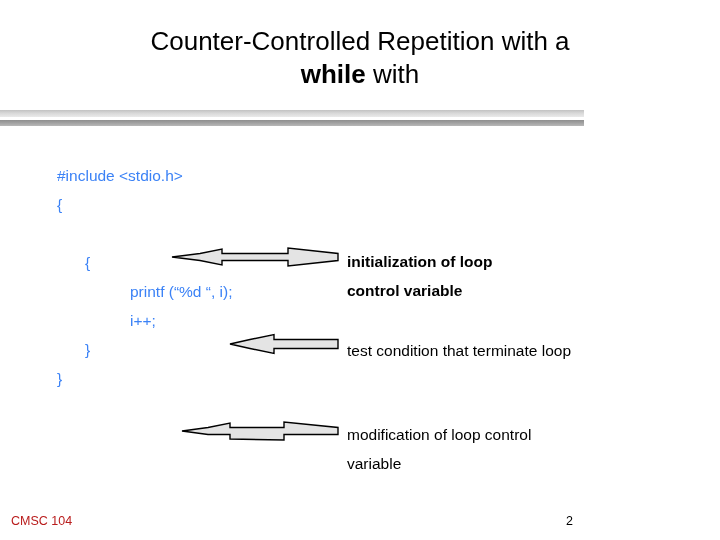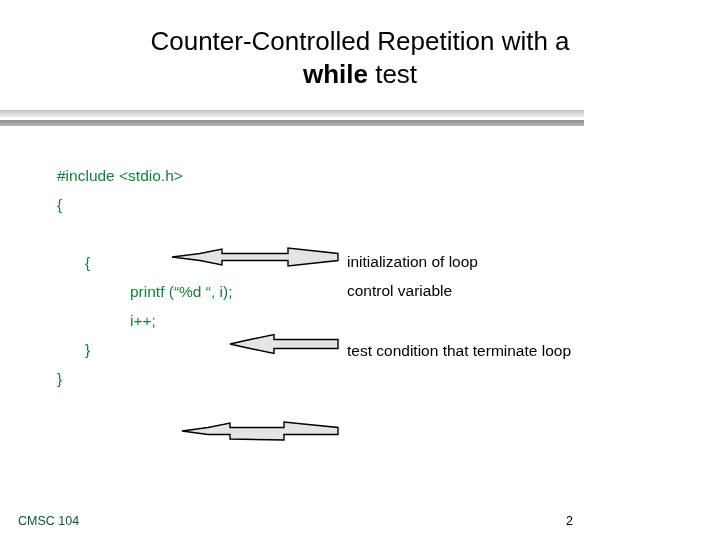"test" span { text: test -> with }
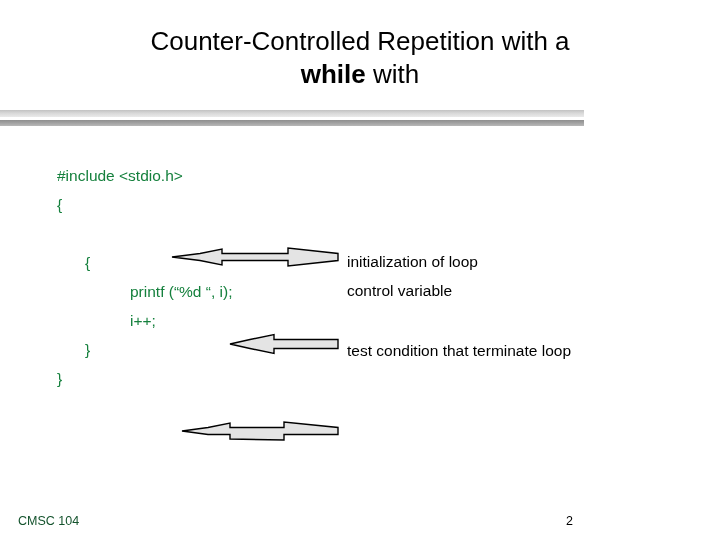"#include <stdio.h>" #code-block { color: #15803d -> #3b82f6 }
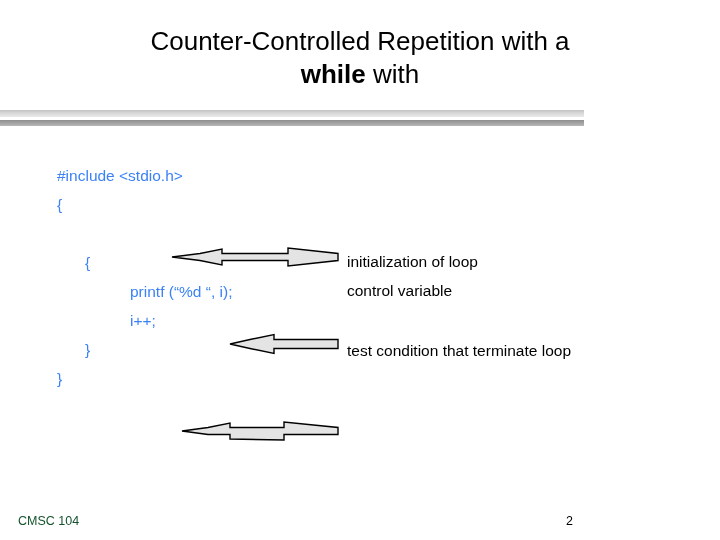"initialization of loop" div.annotation { font-weight: none -> bold }
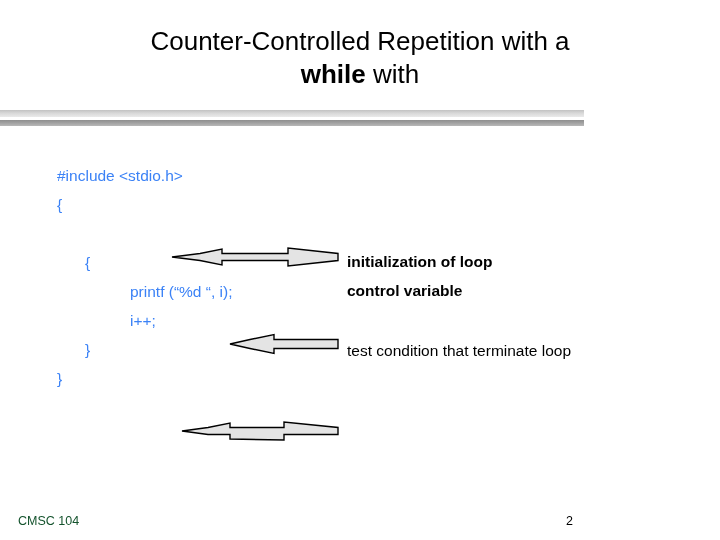"modification of loop control" div.annotation { html: none -> <div>modification of loop control variable</div> }
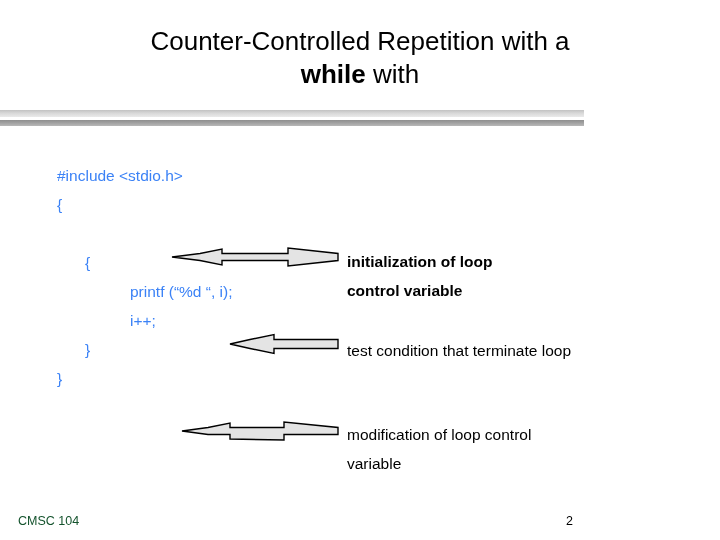"CMSC 104" #footer-course { color: #14532d -> #b91c1c; left: 18px -> 11px }
